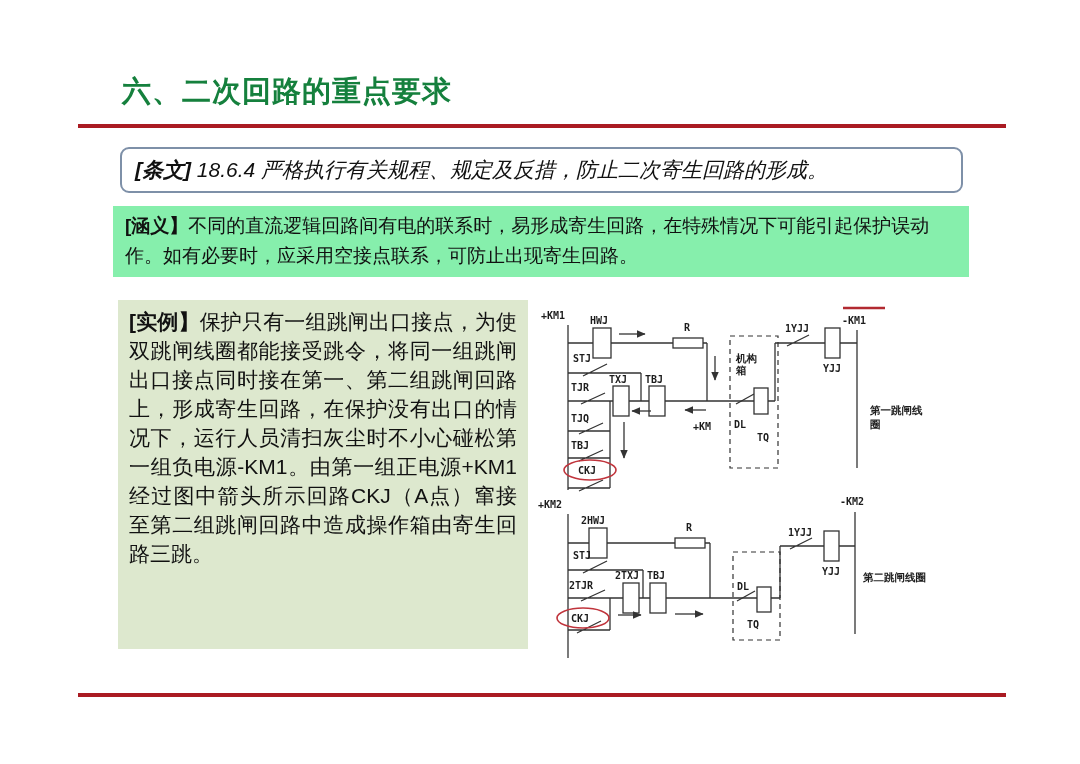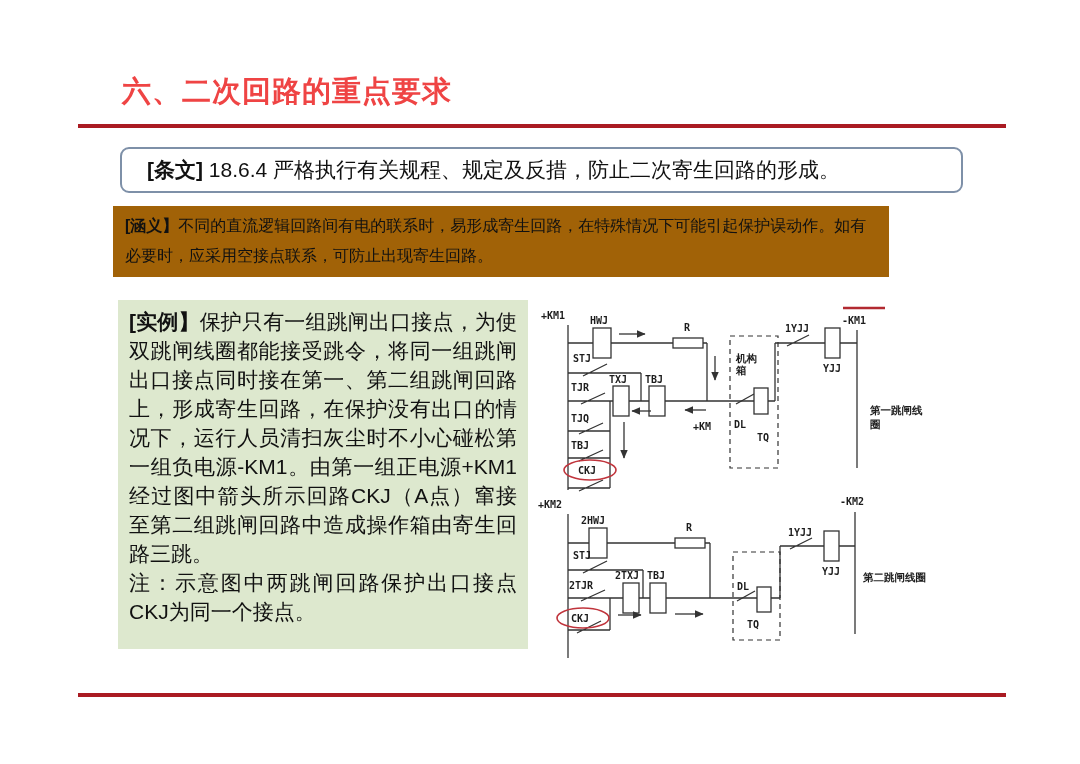"六、二次回路的重点要求" .title { color: #ef4444 -> #15803d }
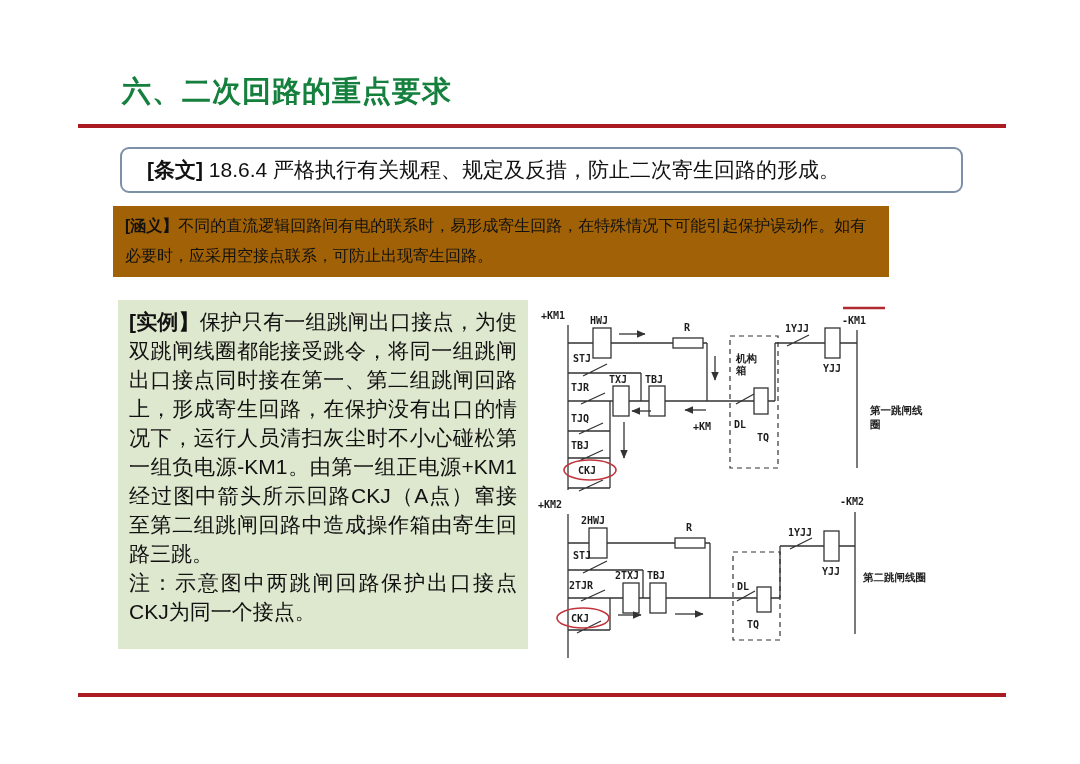"[条文] 18.6.4 严格执行有关规程、规定及反措，防止二次寄生回路的形成。" p { font-style: none -> italic; margin: 12px -> 0 }
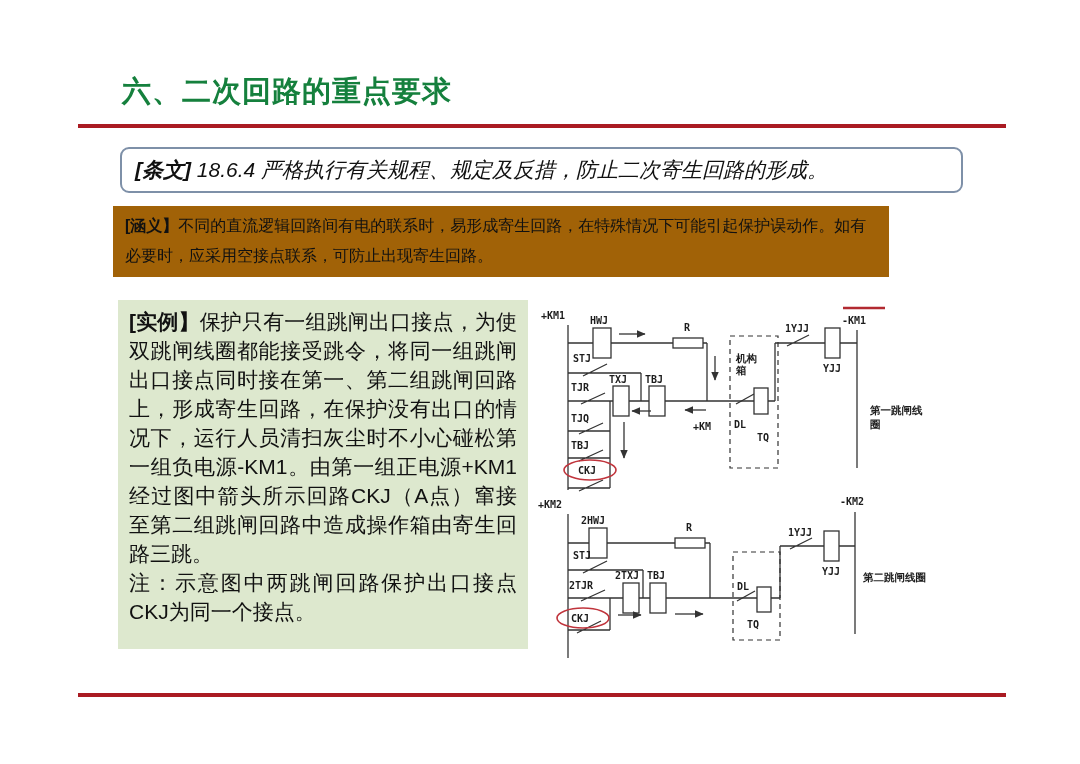"[涵义】不同的直流逻辑回路间有电的联系时，易形成寄生回路，在特殊情况下可能引起保" .meaning { background: #a16207 -> #86efac; font-size: 16px -> 19px; width: 776px -> 856px }
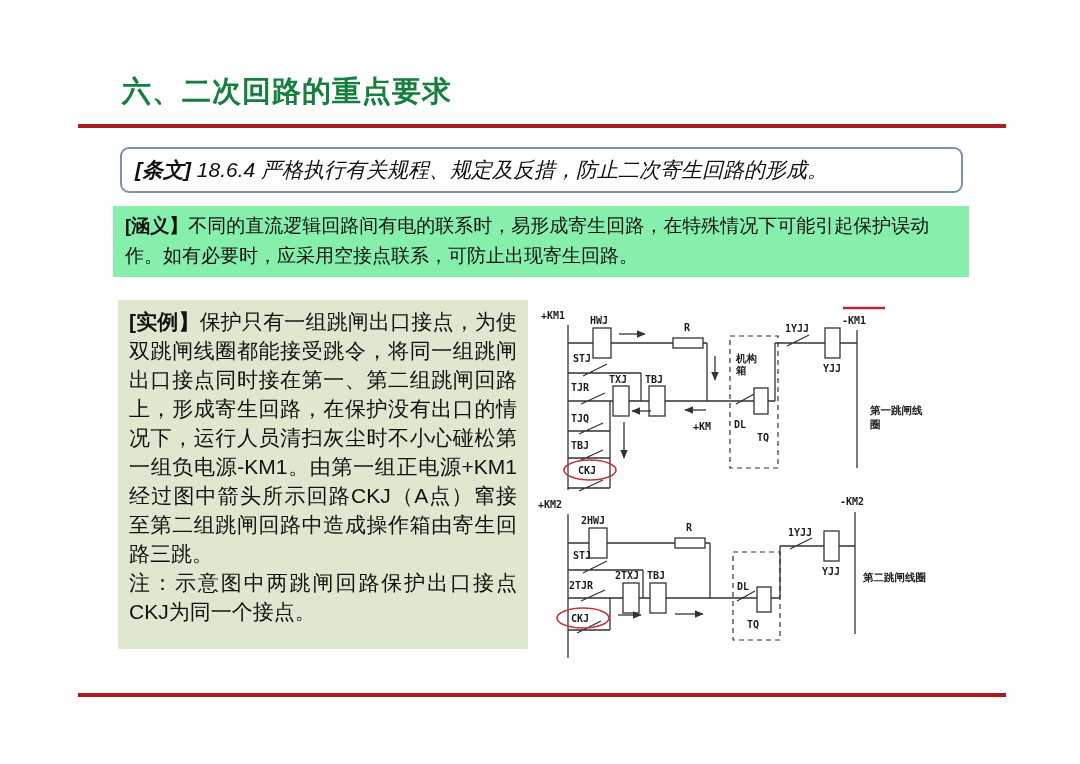"注：示意图中两跳闸回路保护出口接点CKJ为同一个接点。" span { html: <span>注：示意图中两跳闸回路保护出口接点CKJ为同一个接点。</span> -> none }
